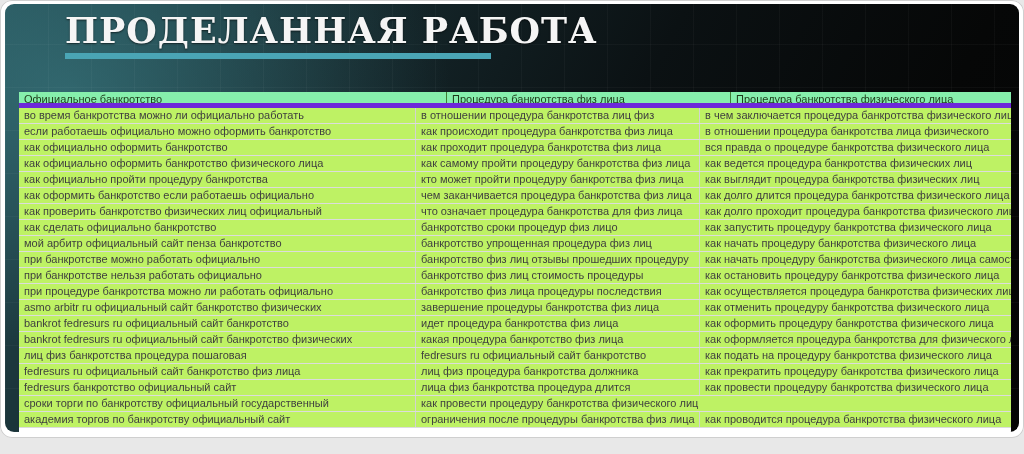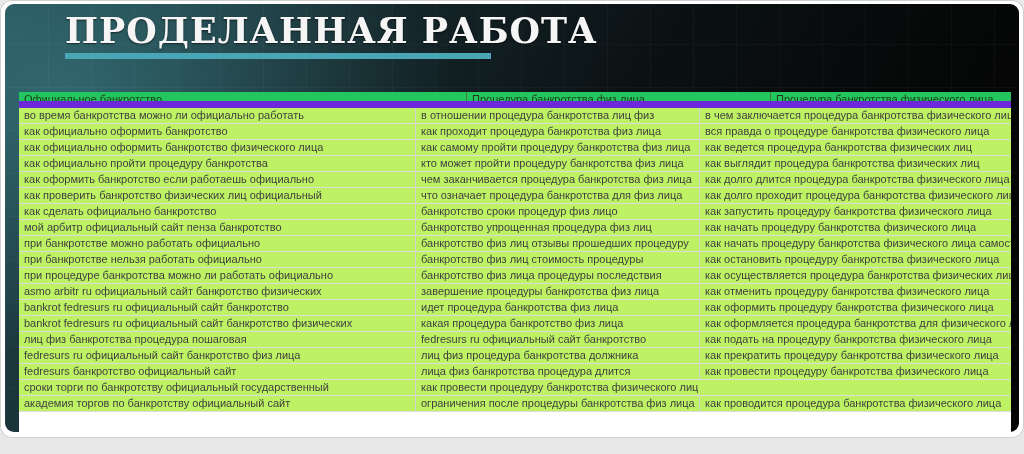"Официальное банкротство" .trow.head { background: #22c55e -> #86efac; border-bottom: 7px solid #6d28d9 -> 5px solid #6d28d9; gap: 20px -> none }
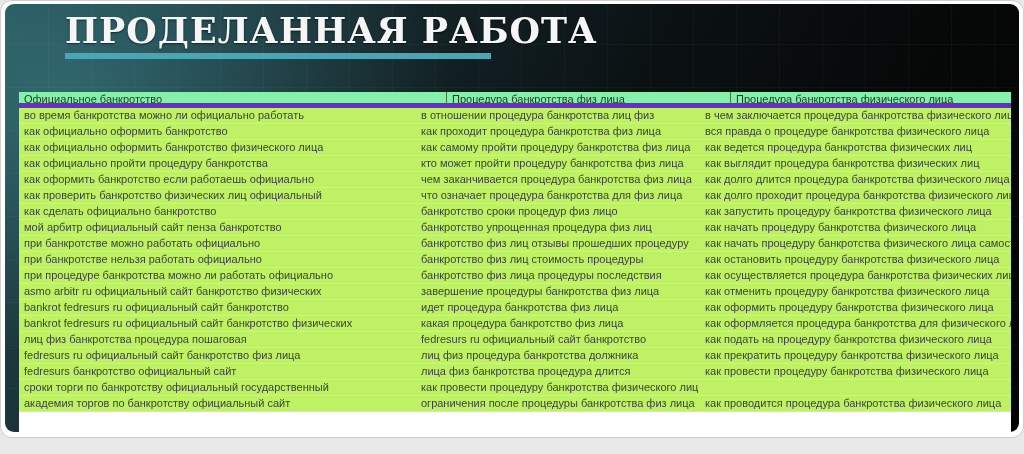"если работаешь официально можно оформить" div.trow { html: none -> <div> <div>если работаешь официально можно оформить банкротство</div> <div>как происходит процедура банкротства физ лица</div> <div>в отношении процедура банкротства лица физического</div> </div> }
